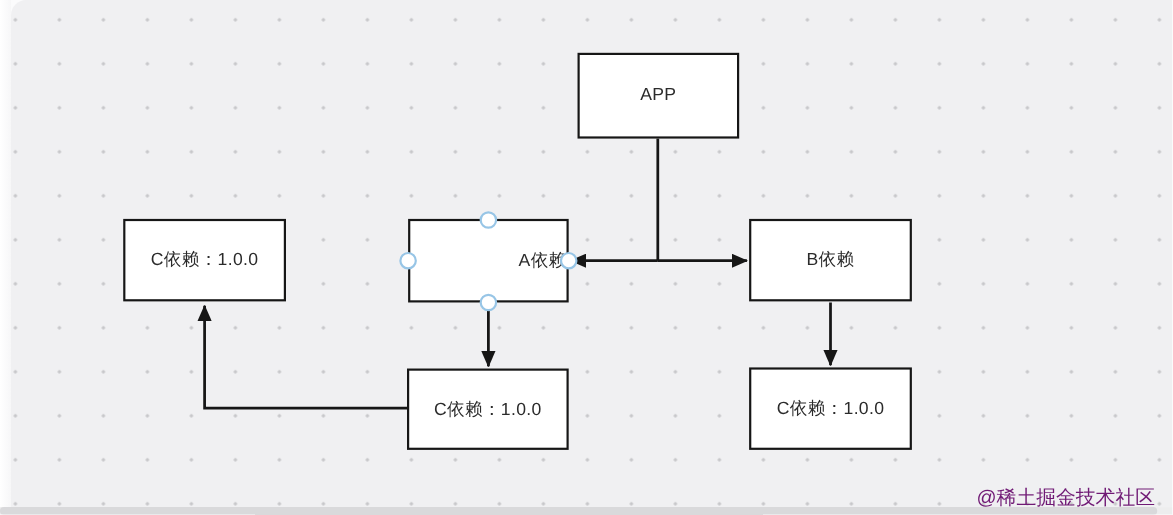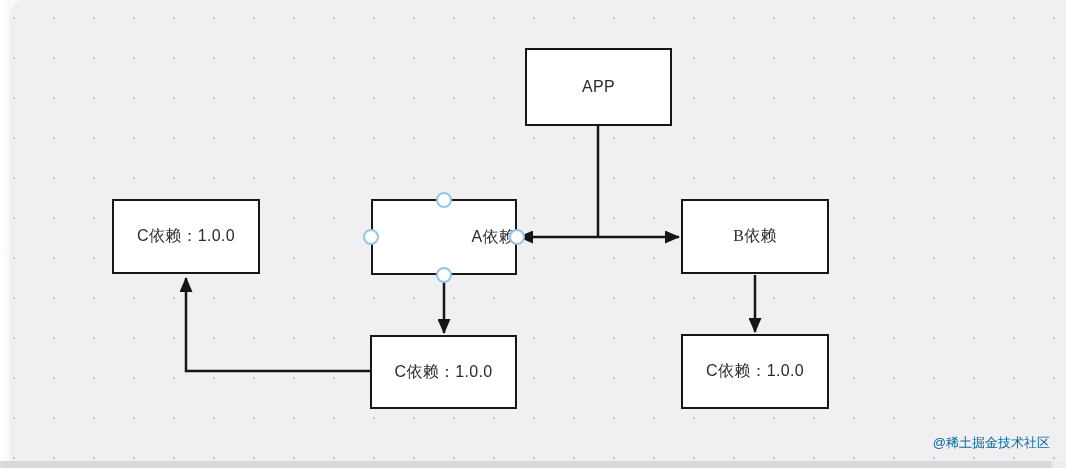"B依赖" .node-dep-b { font-family: Liberation Serif, serif -> none }
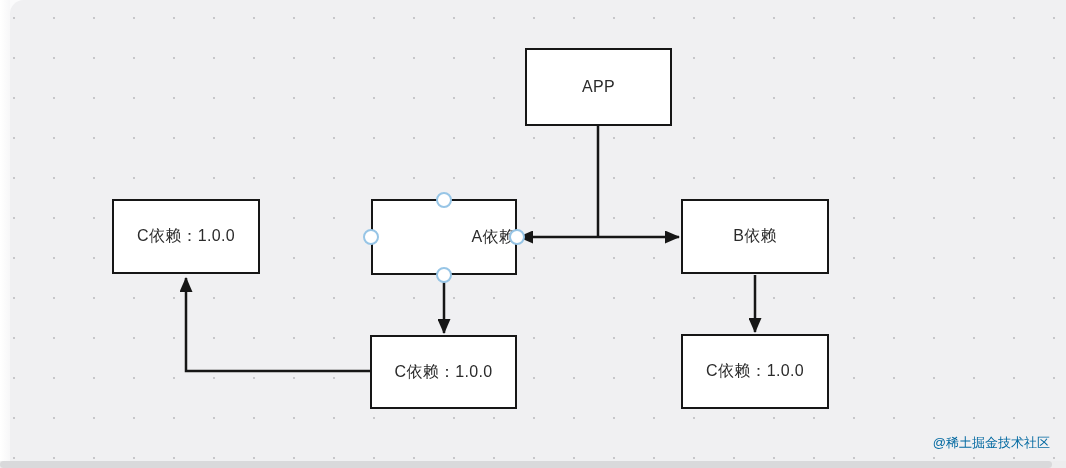"@稀土掘金技术社区" .watermark { bottom: 16px -> 4px; color: #0369a1 -> #701a75; font-size: 13px -> 18px }
